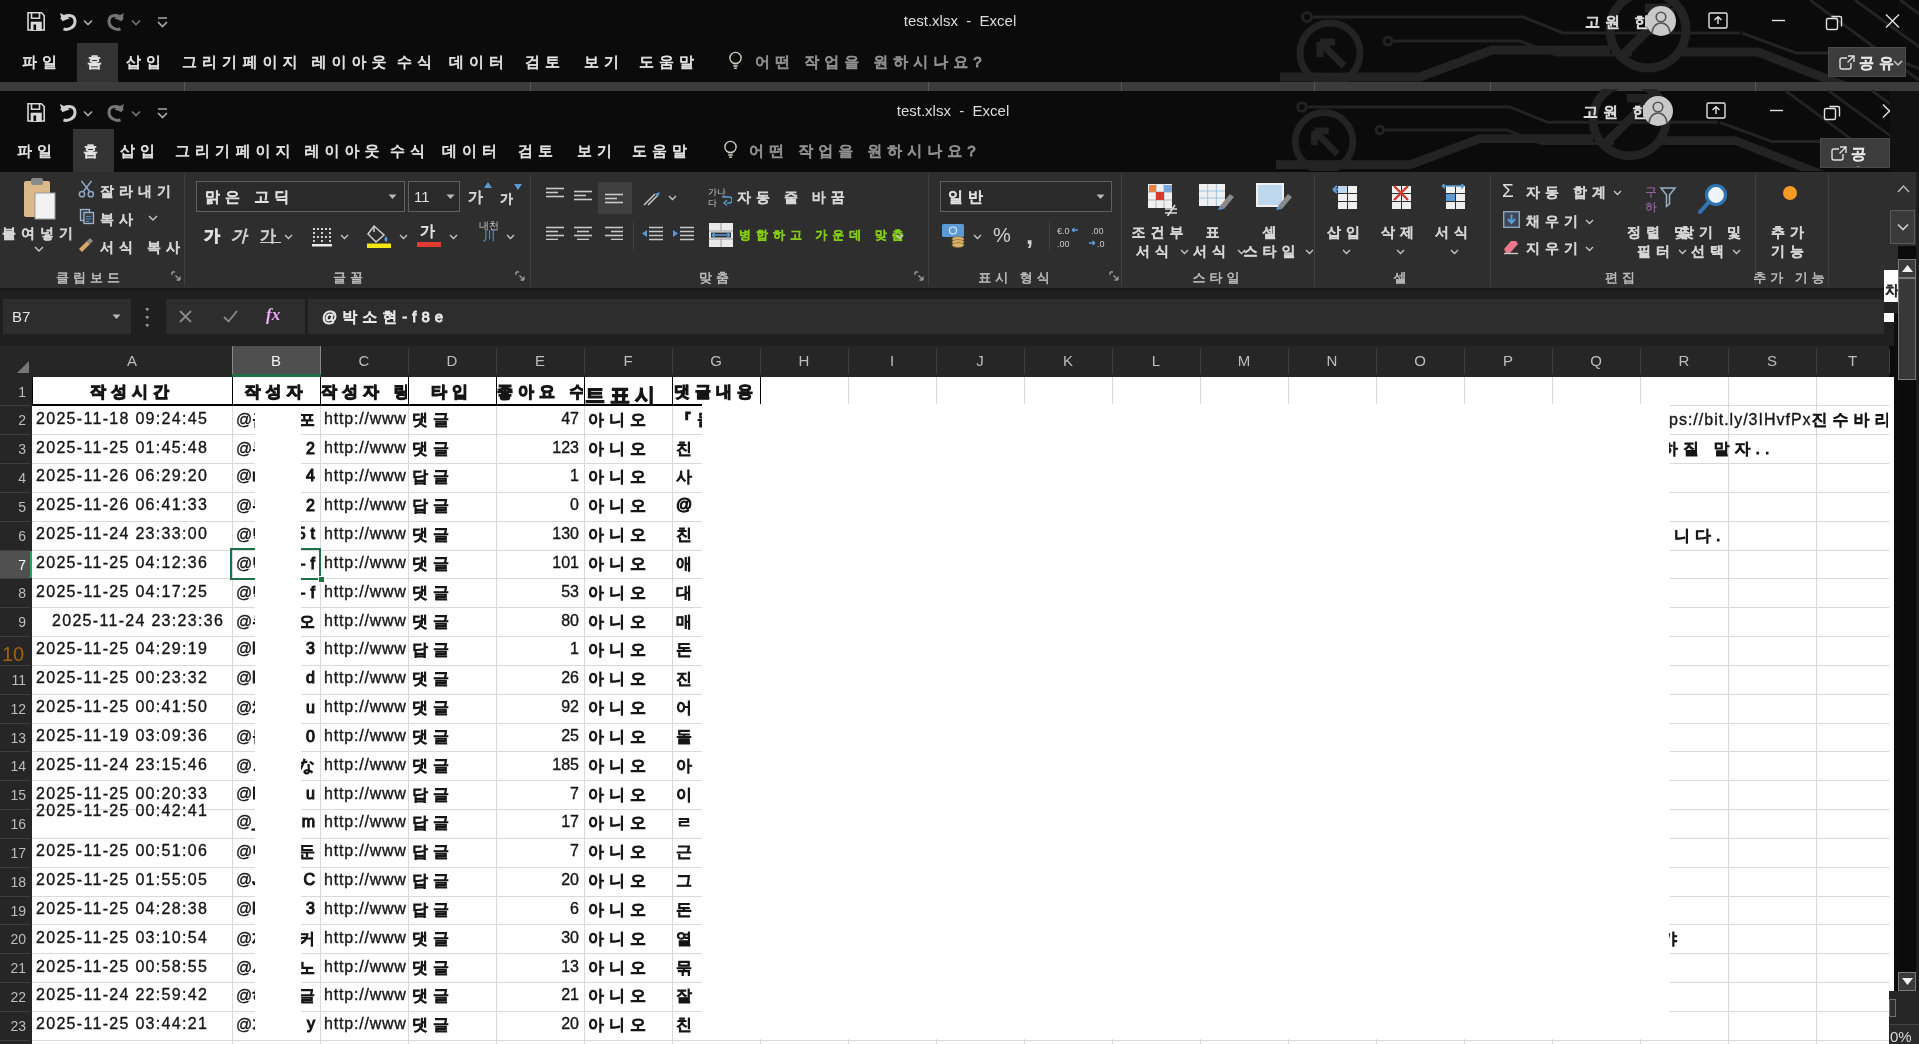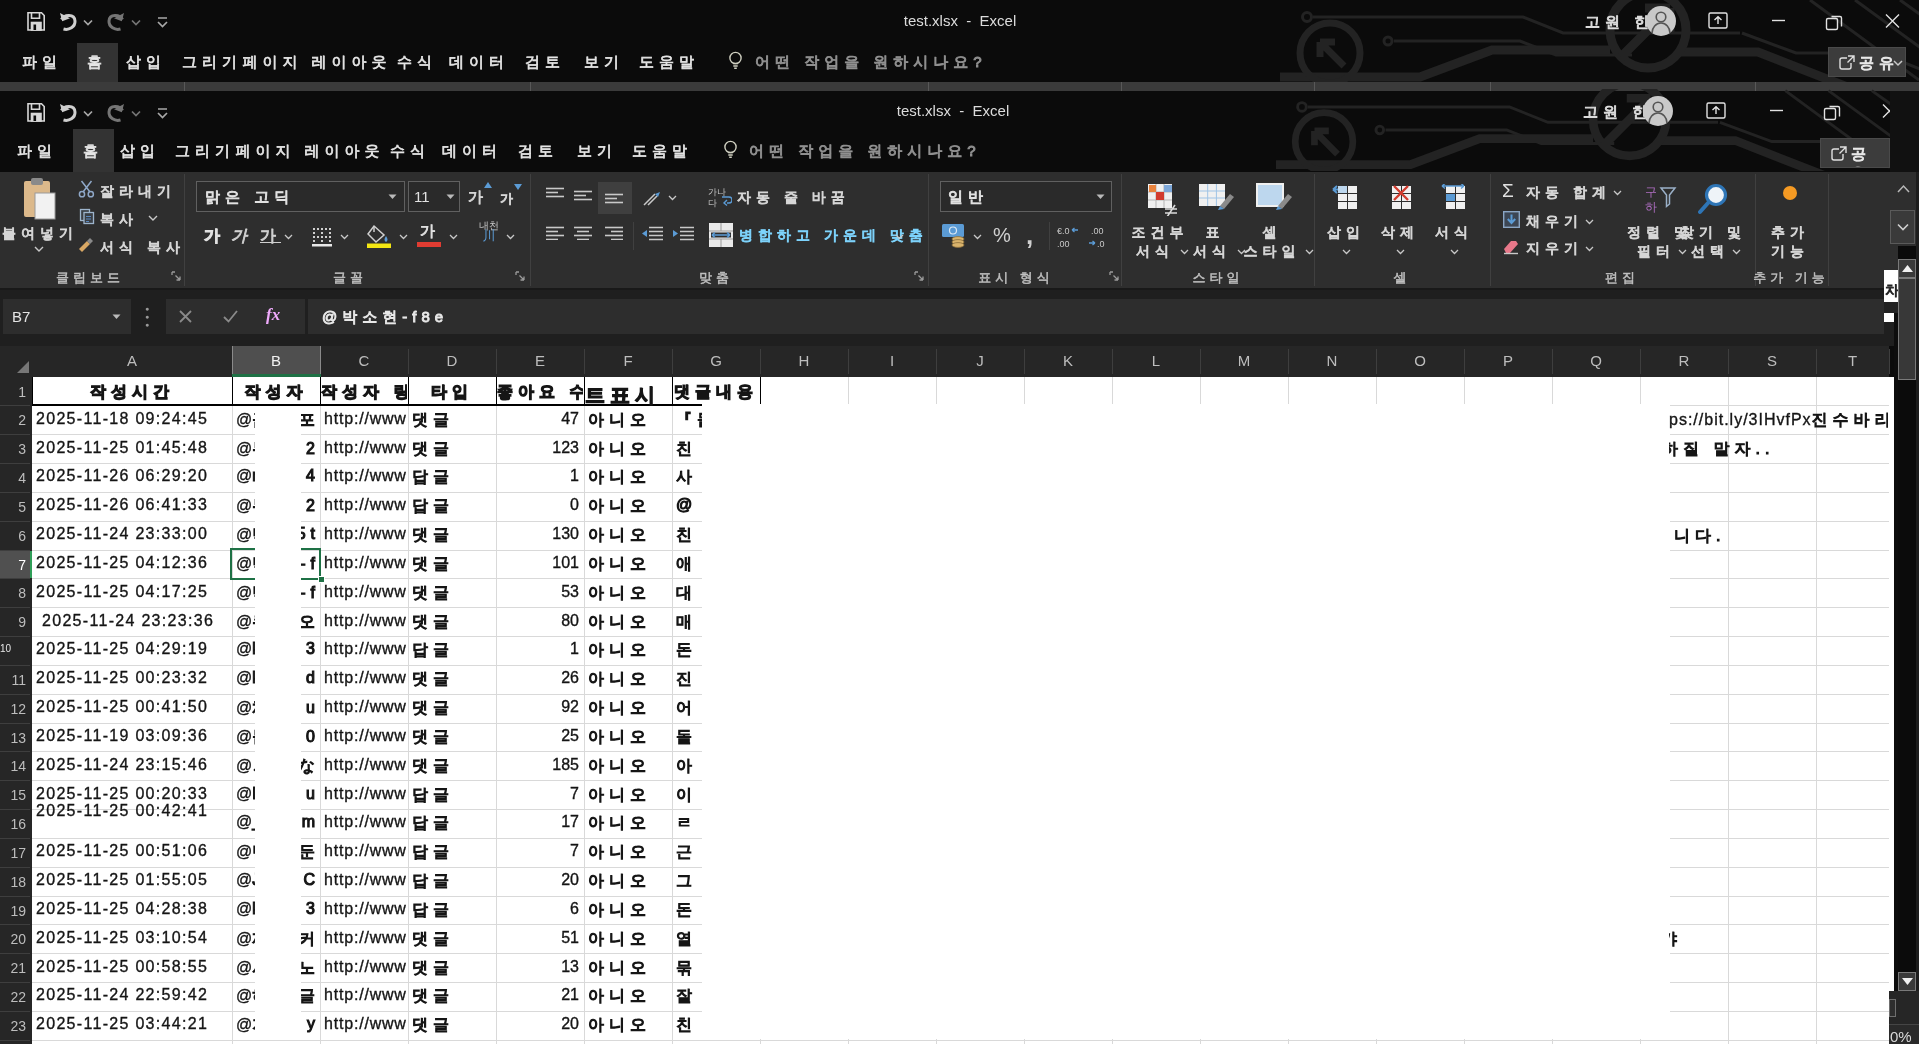"병합하고 가운데 맞춤" div.a { color: #7dd3fc -> #84cc16; font-size: 14px -> 12px }
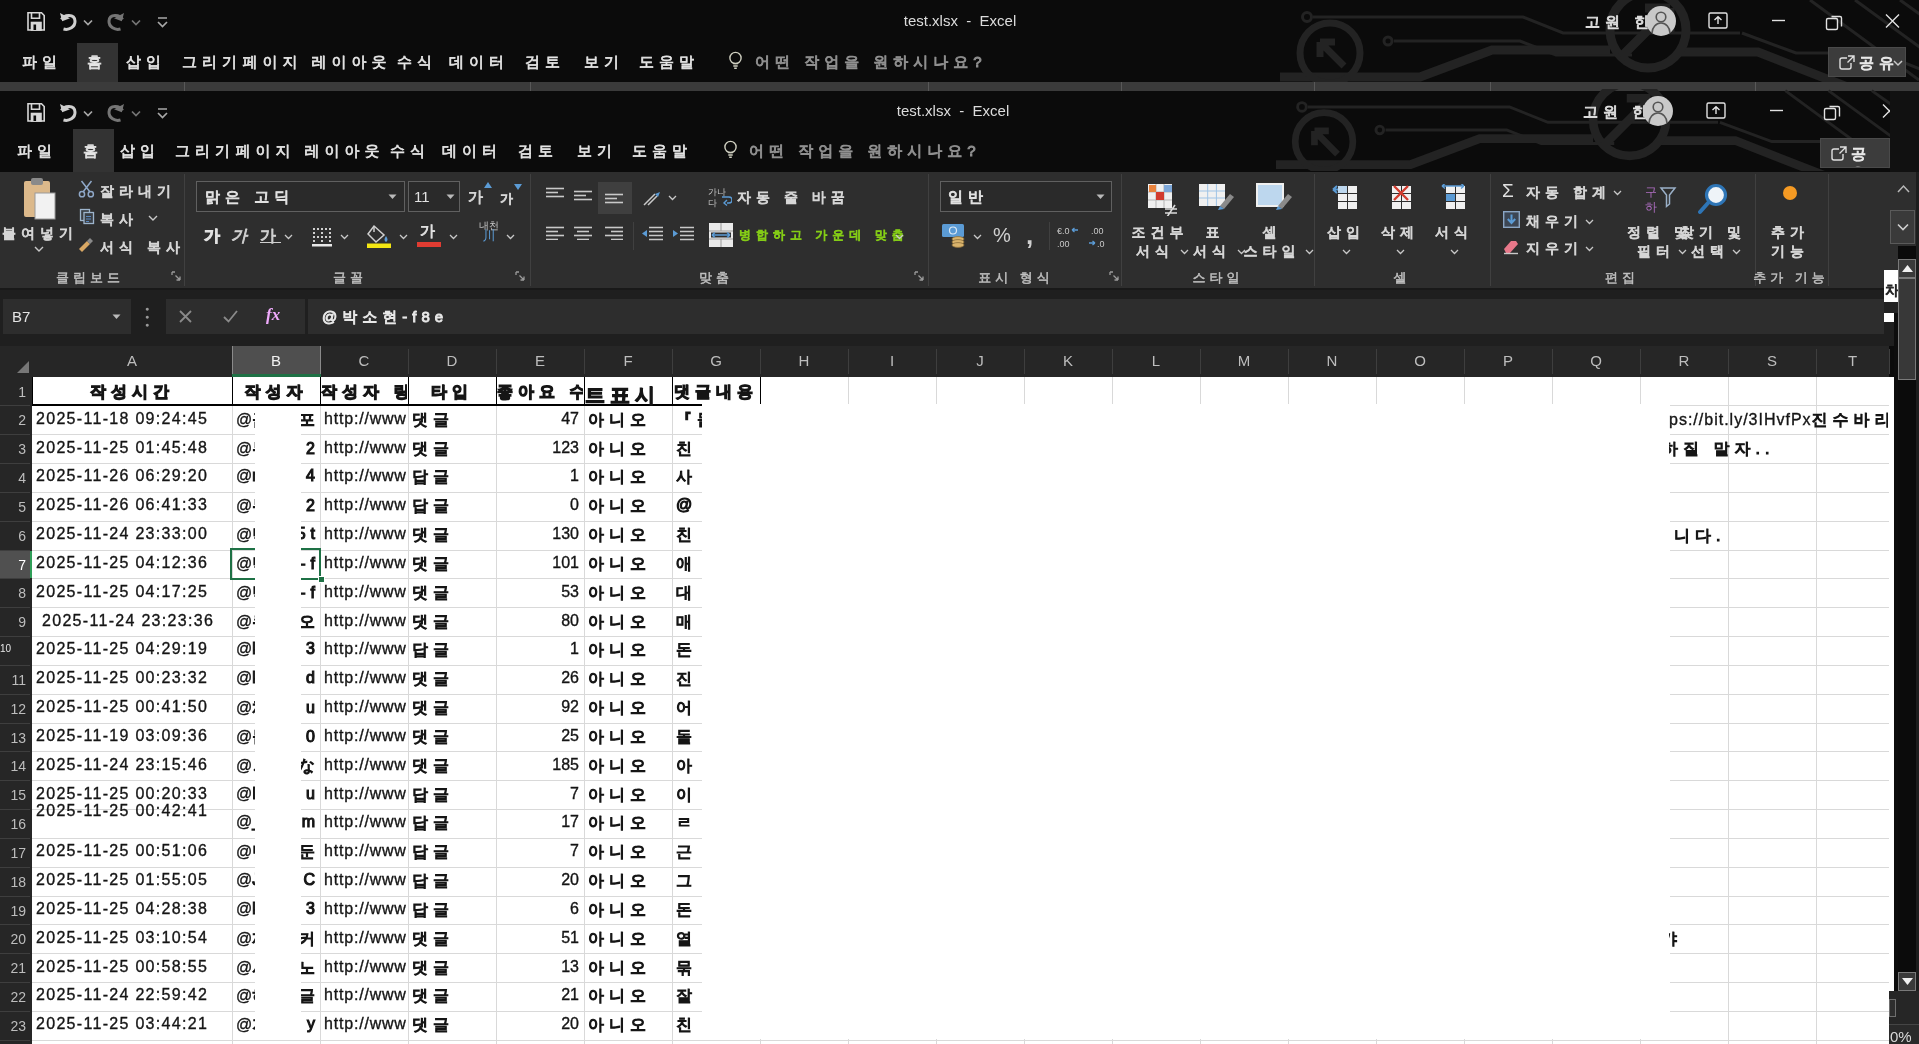"2025-11-24 23:23:36" div.a { left: 42px -> 52px }
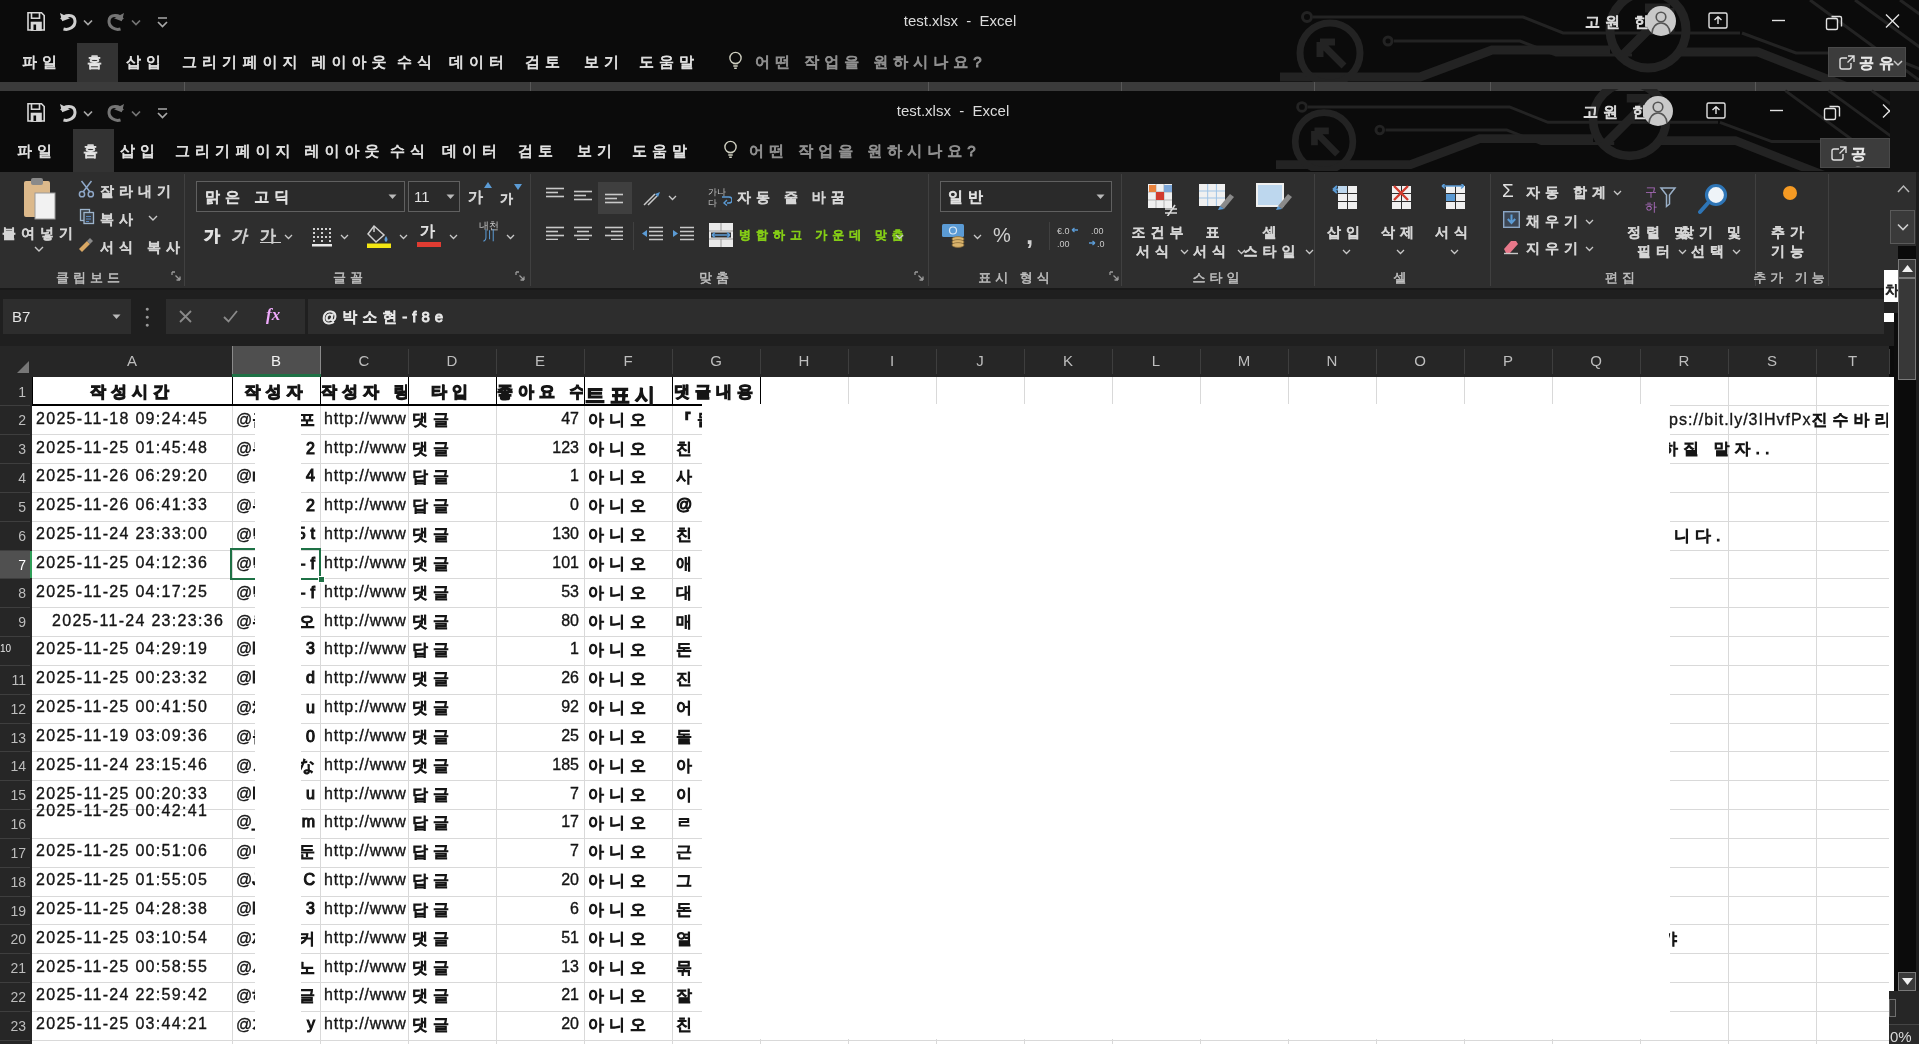"10" div.a { color: #e5e5e5 -> #a16207; font-size: 10px -> 20px; text-align: left -> center }
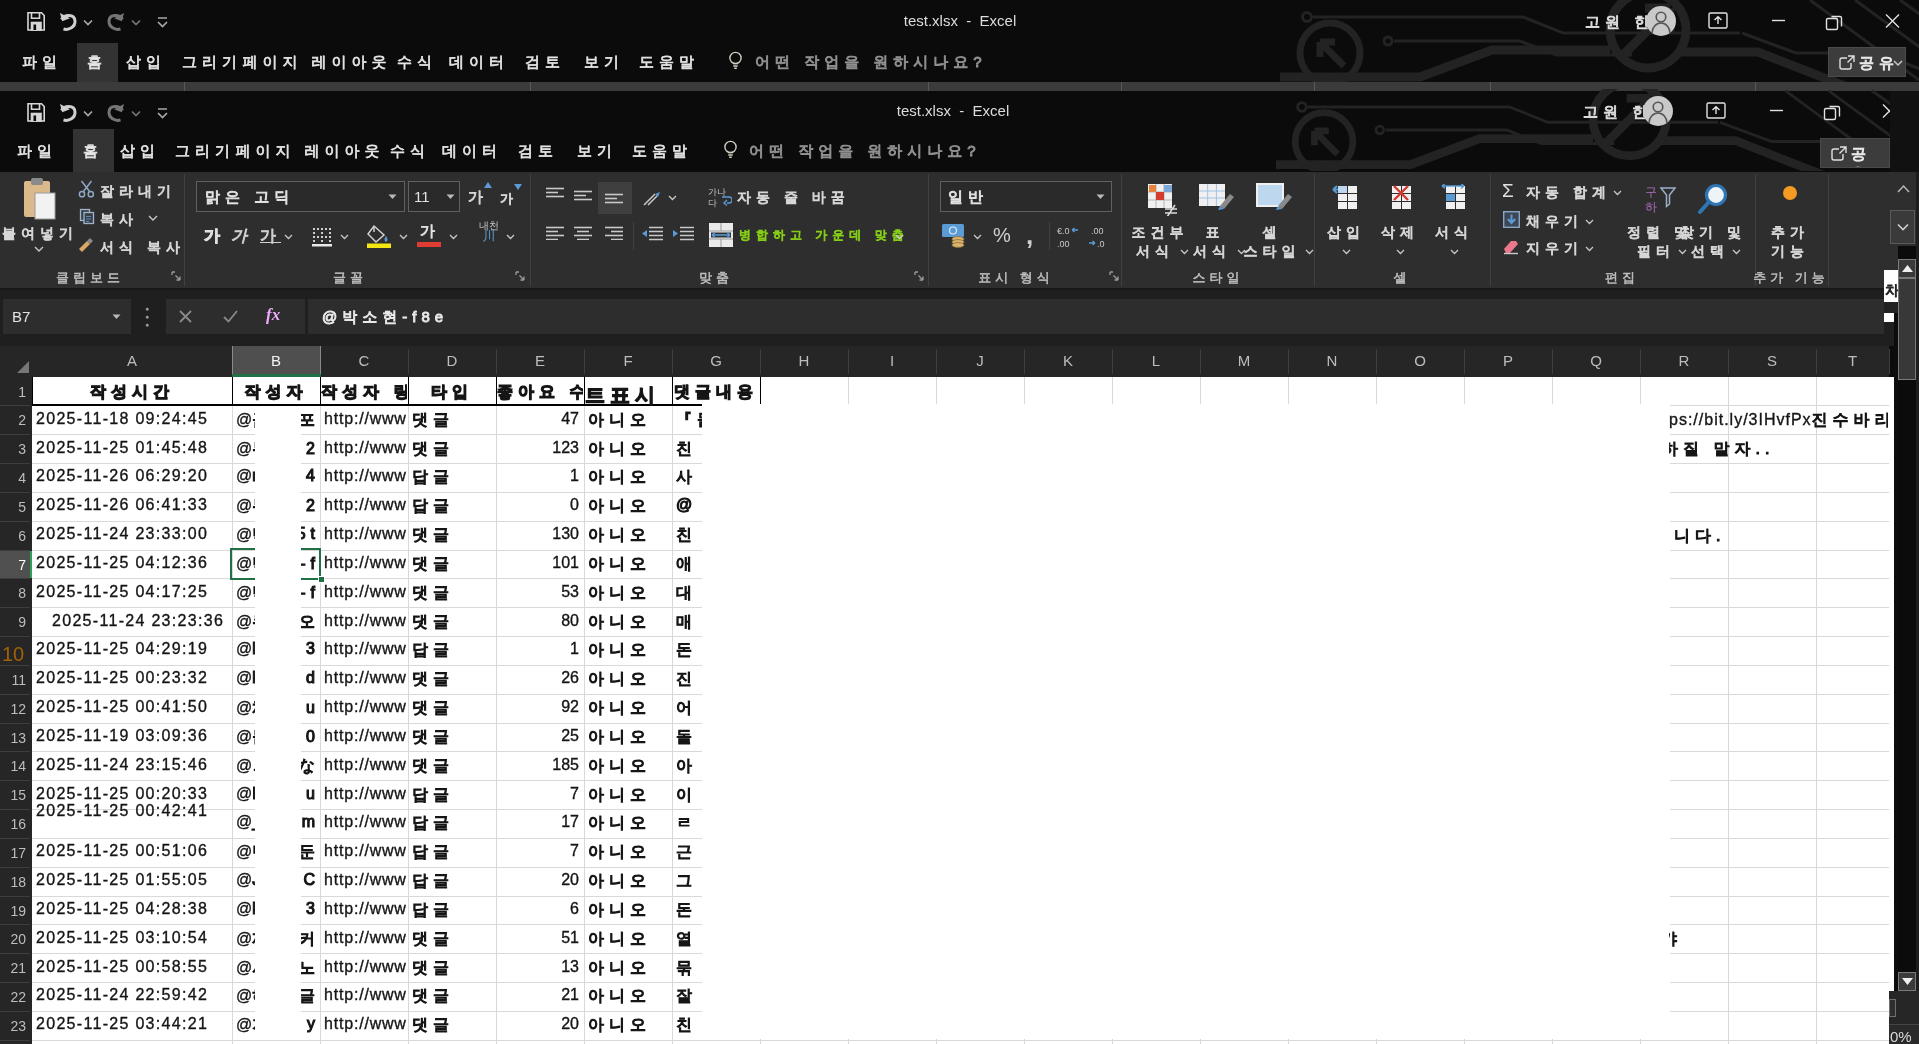"51" div.a { text: 51 -> 30 }
